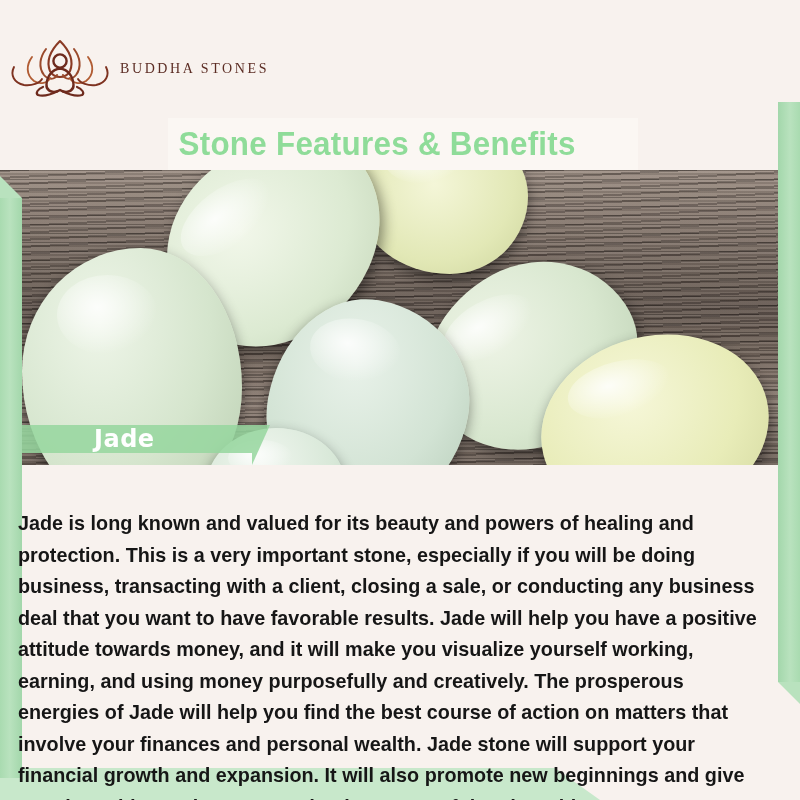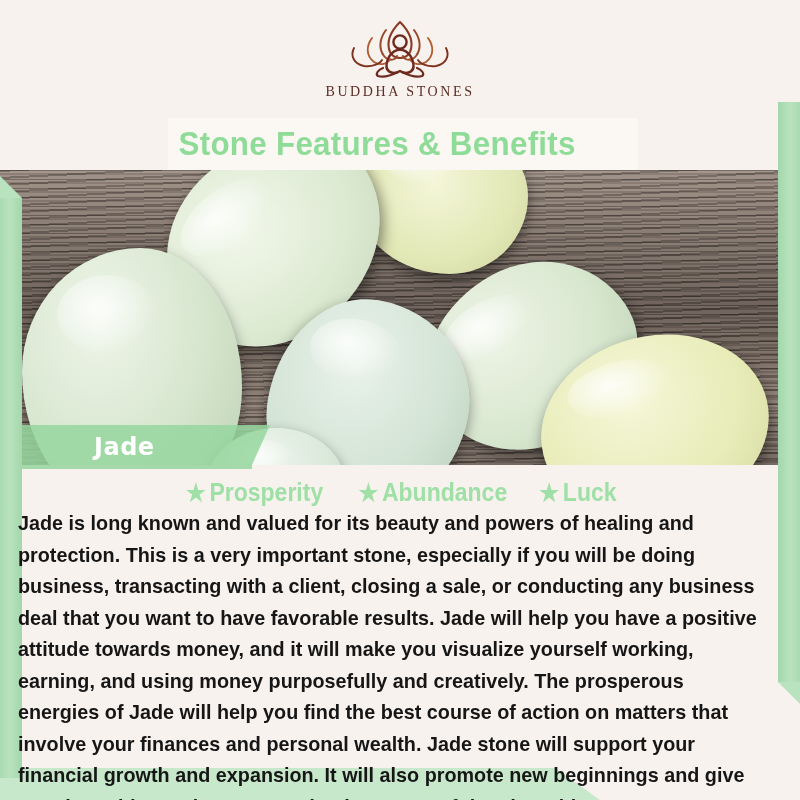"BUDDHA STONES" .header { flex-direction: column -> row }
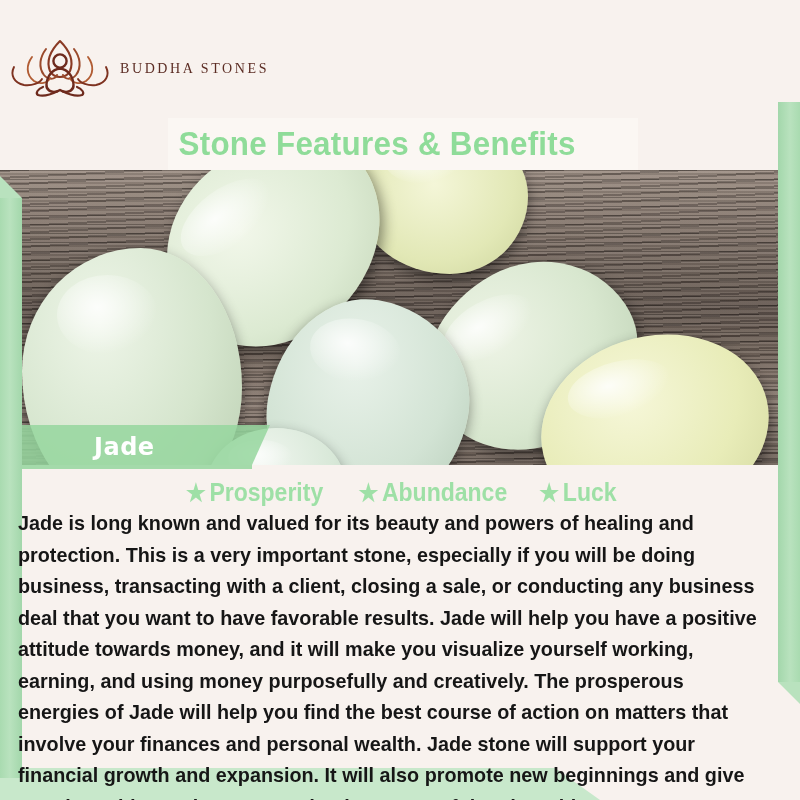"Jade" .jade-banner { height: 44px -> 28px }
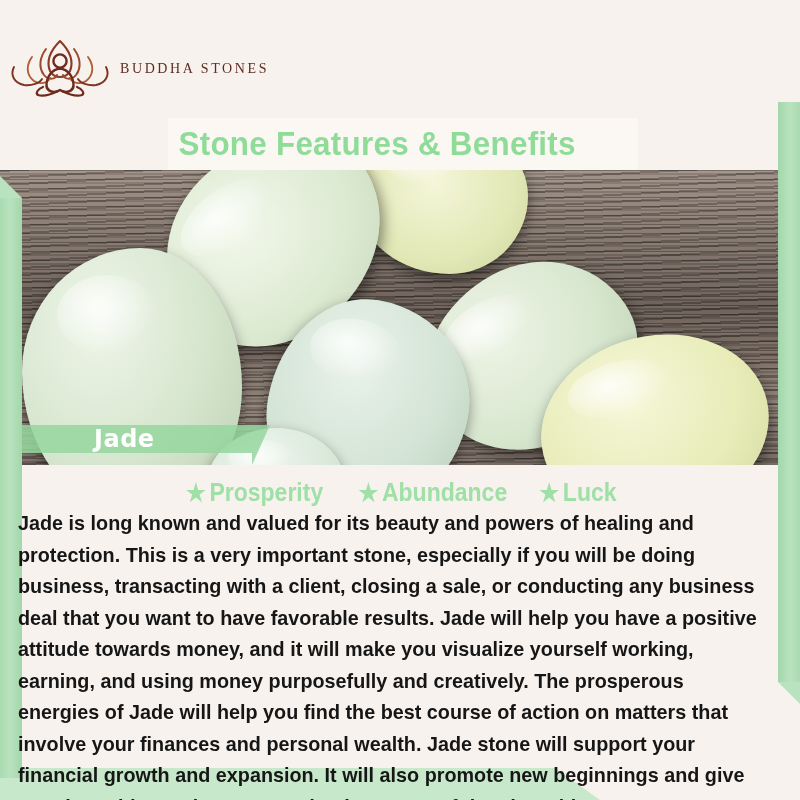"★ Prosperity ★ Abundance ★" div.benefits { html: <div> <span> <span>★</span><span>Prosperity</span> </span> <span> <span>★</span><span>Abundance</span> </span> <span> <span>★</span><span>Luck</span> </span> </div> -> none }
